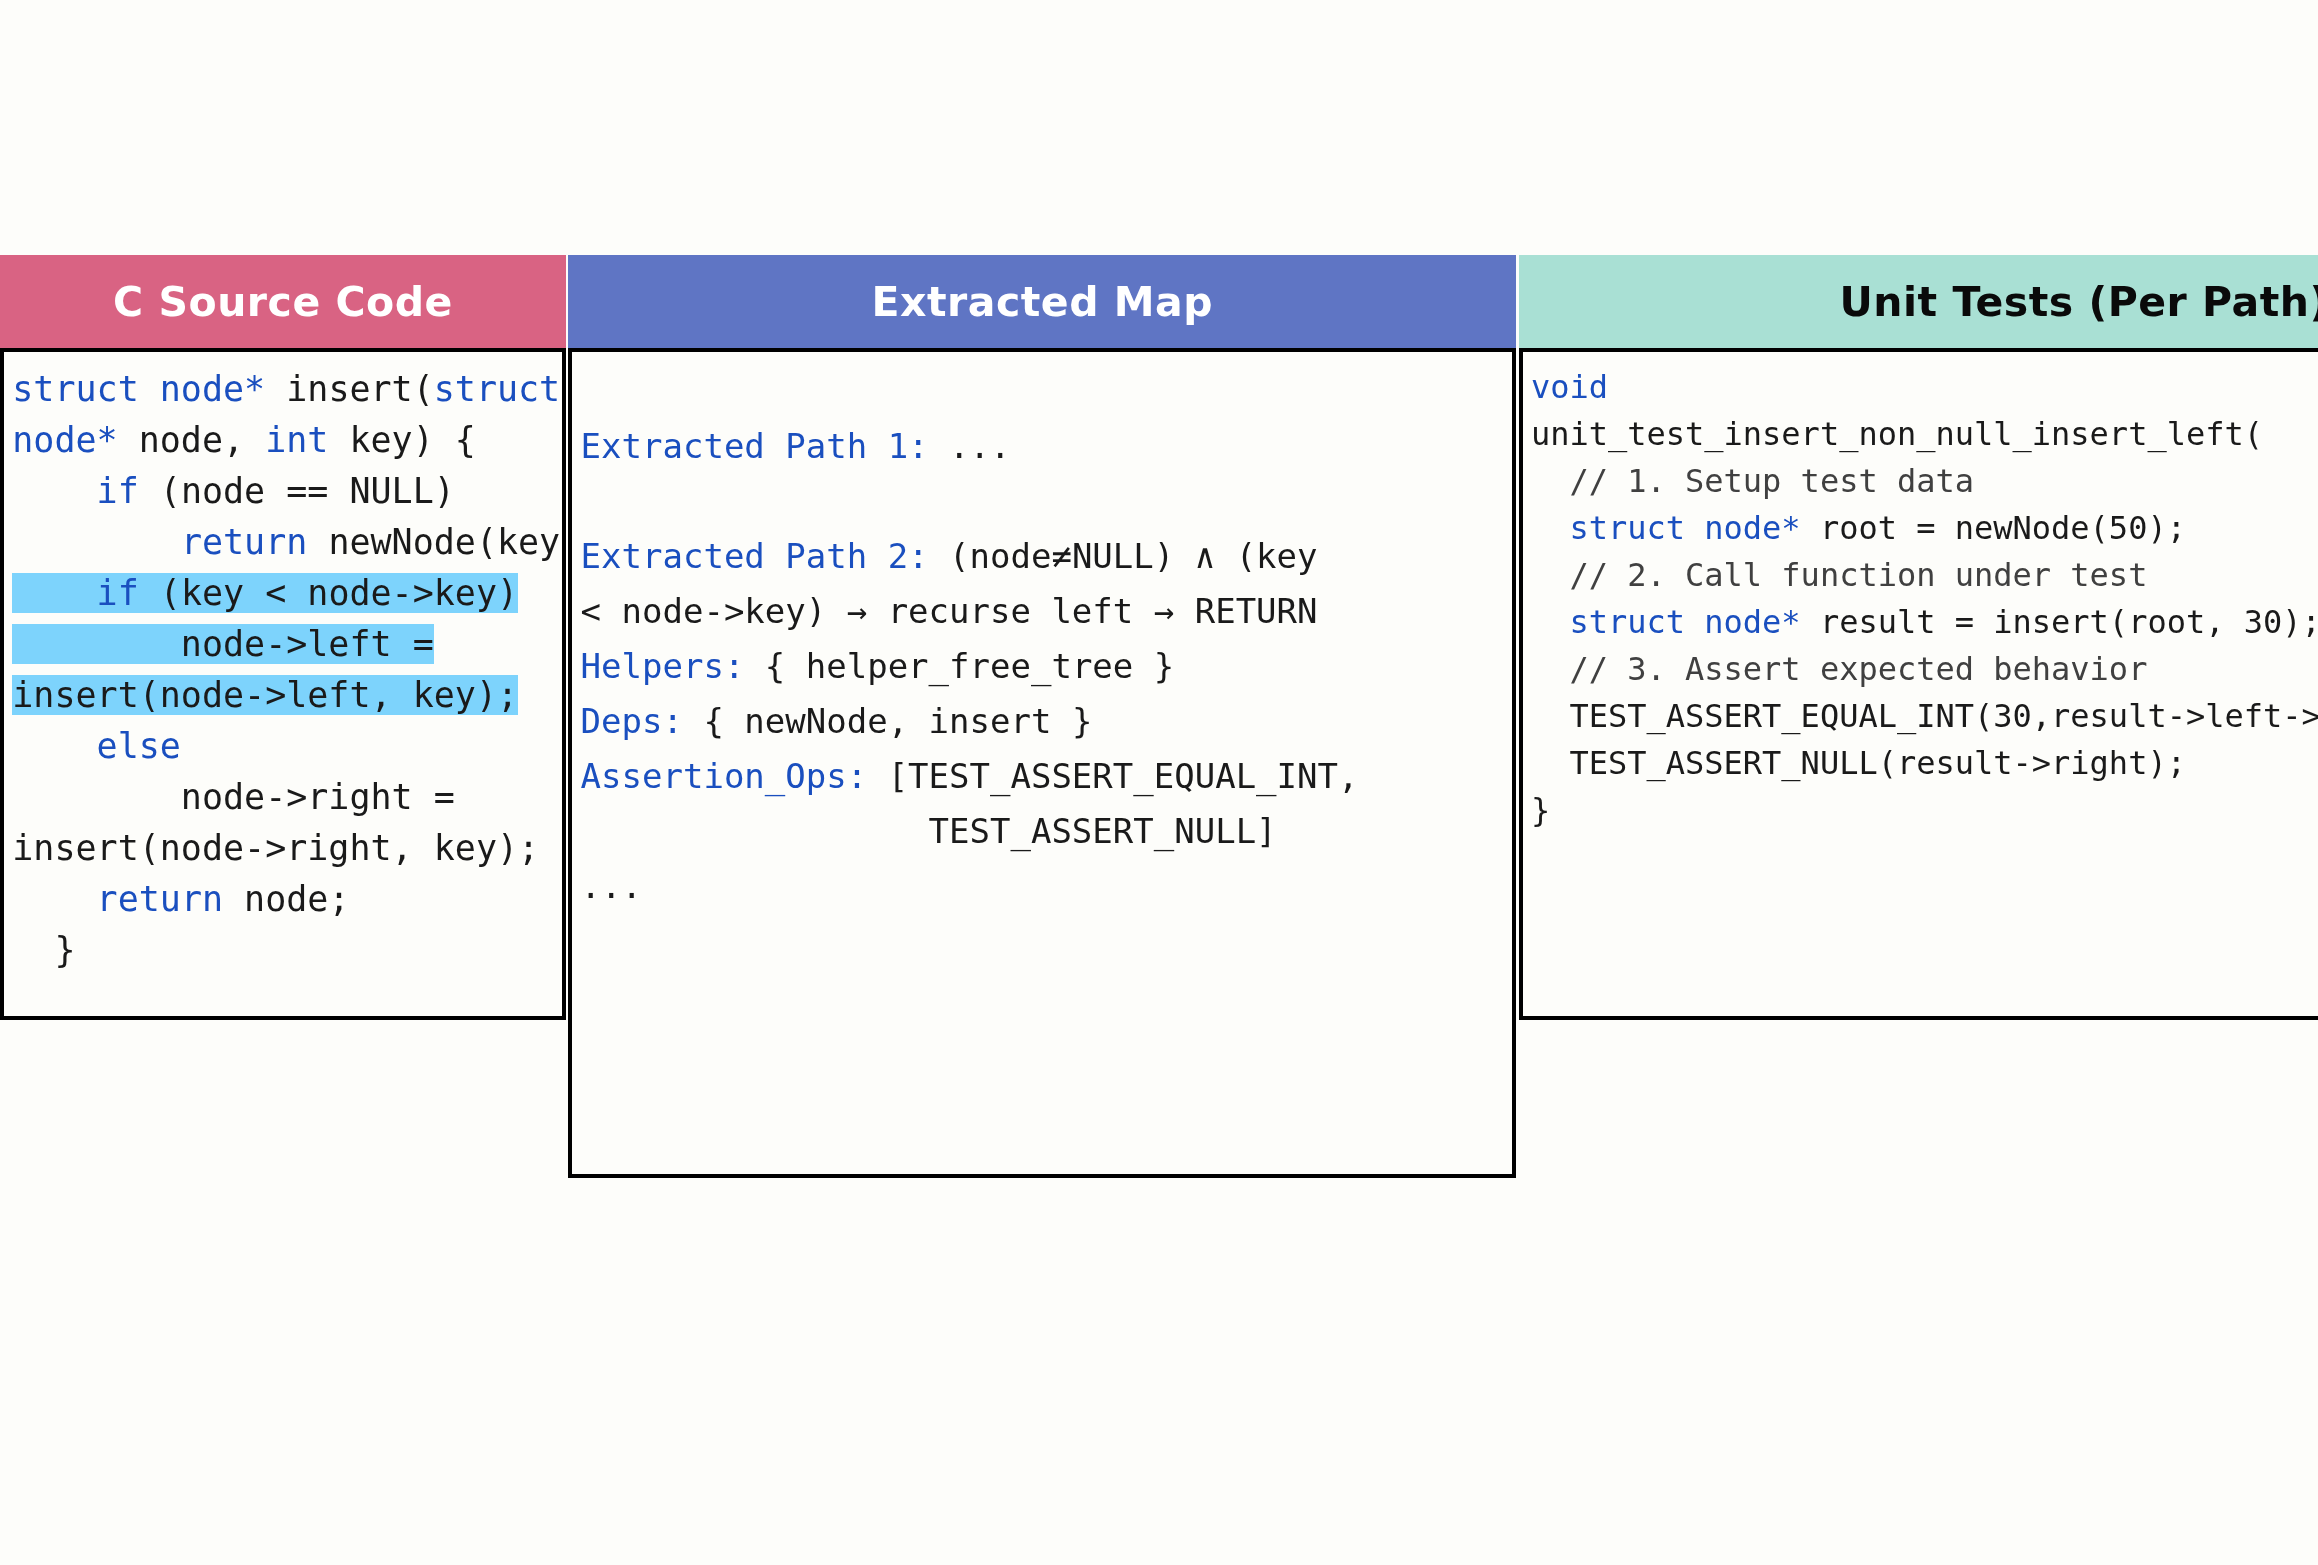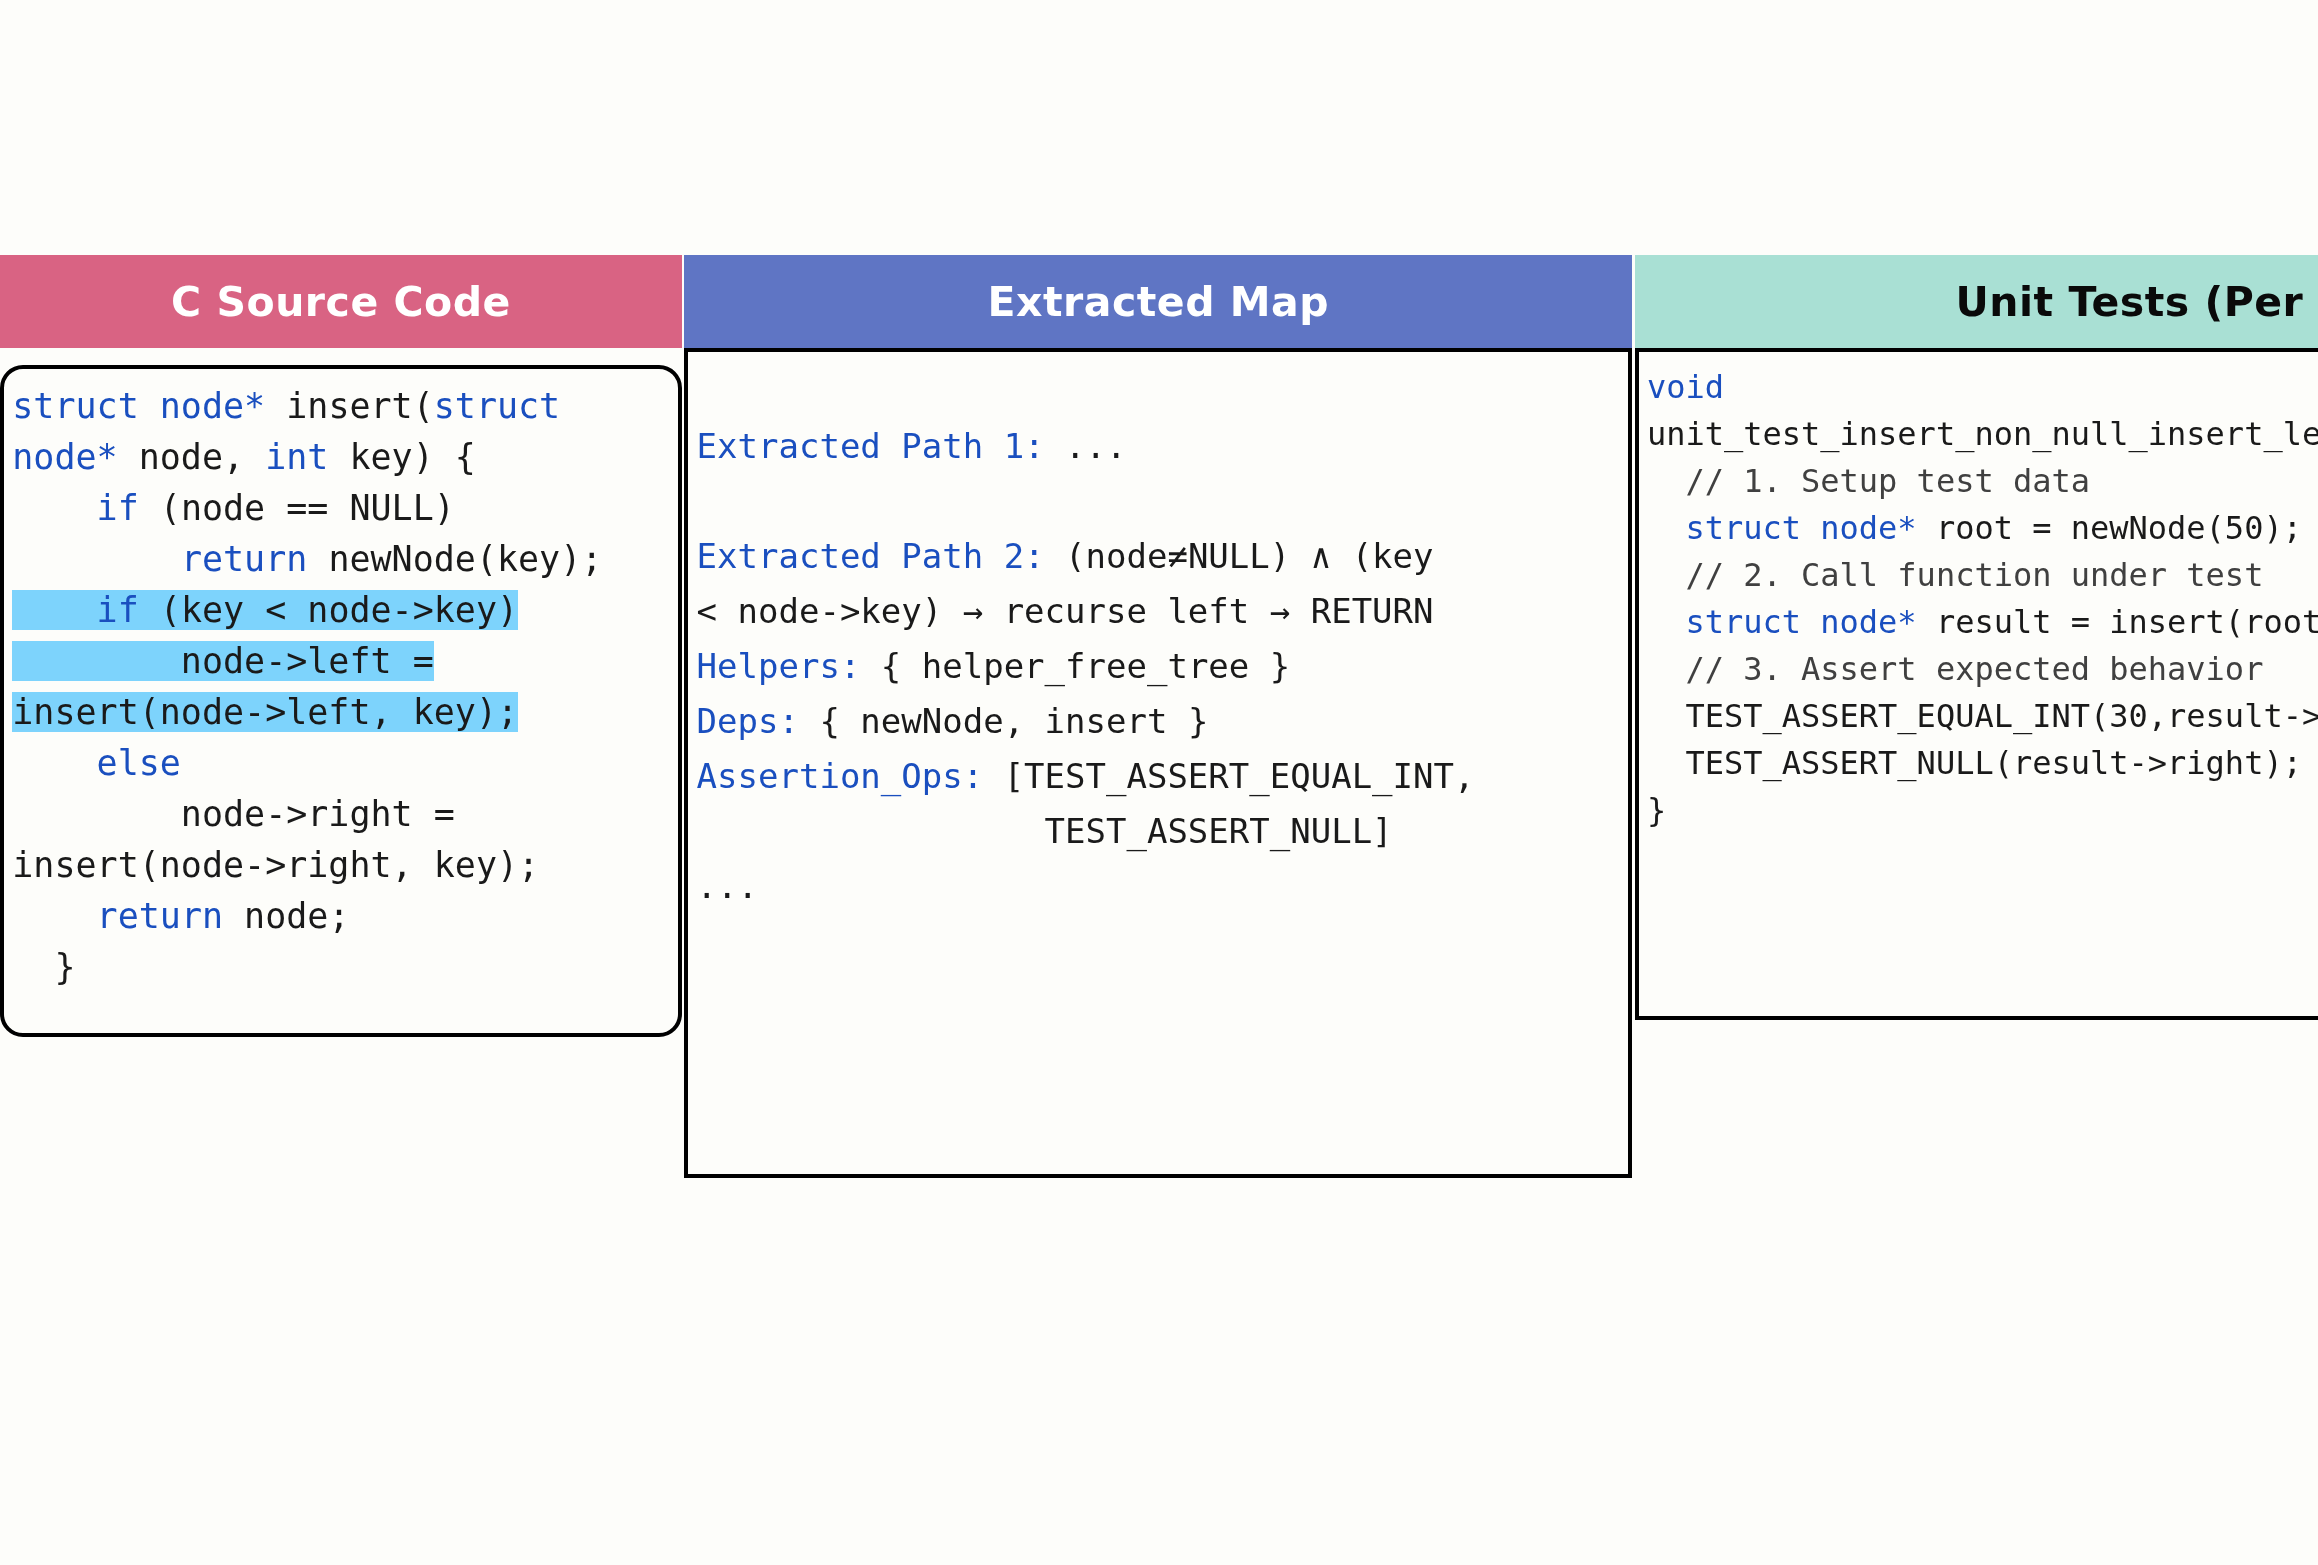"C Source Code" .col-src { gap: 17px -> none; width: 682px -> 566px }
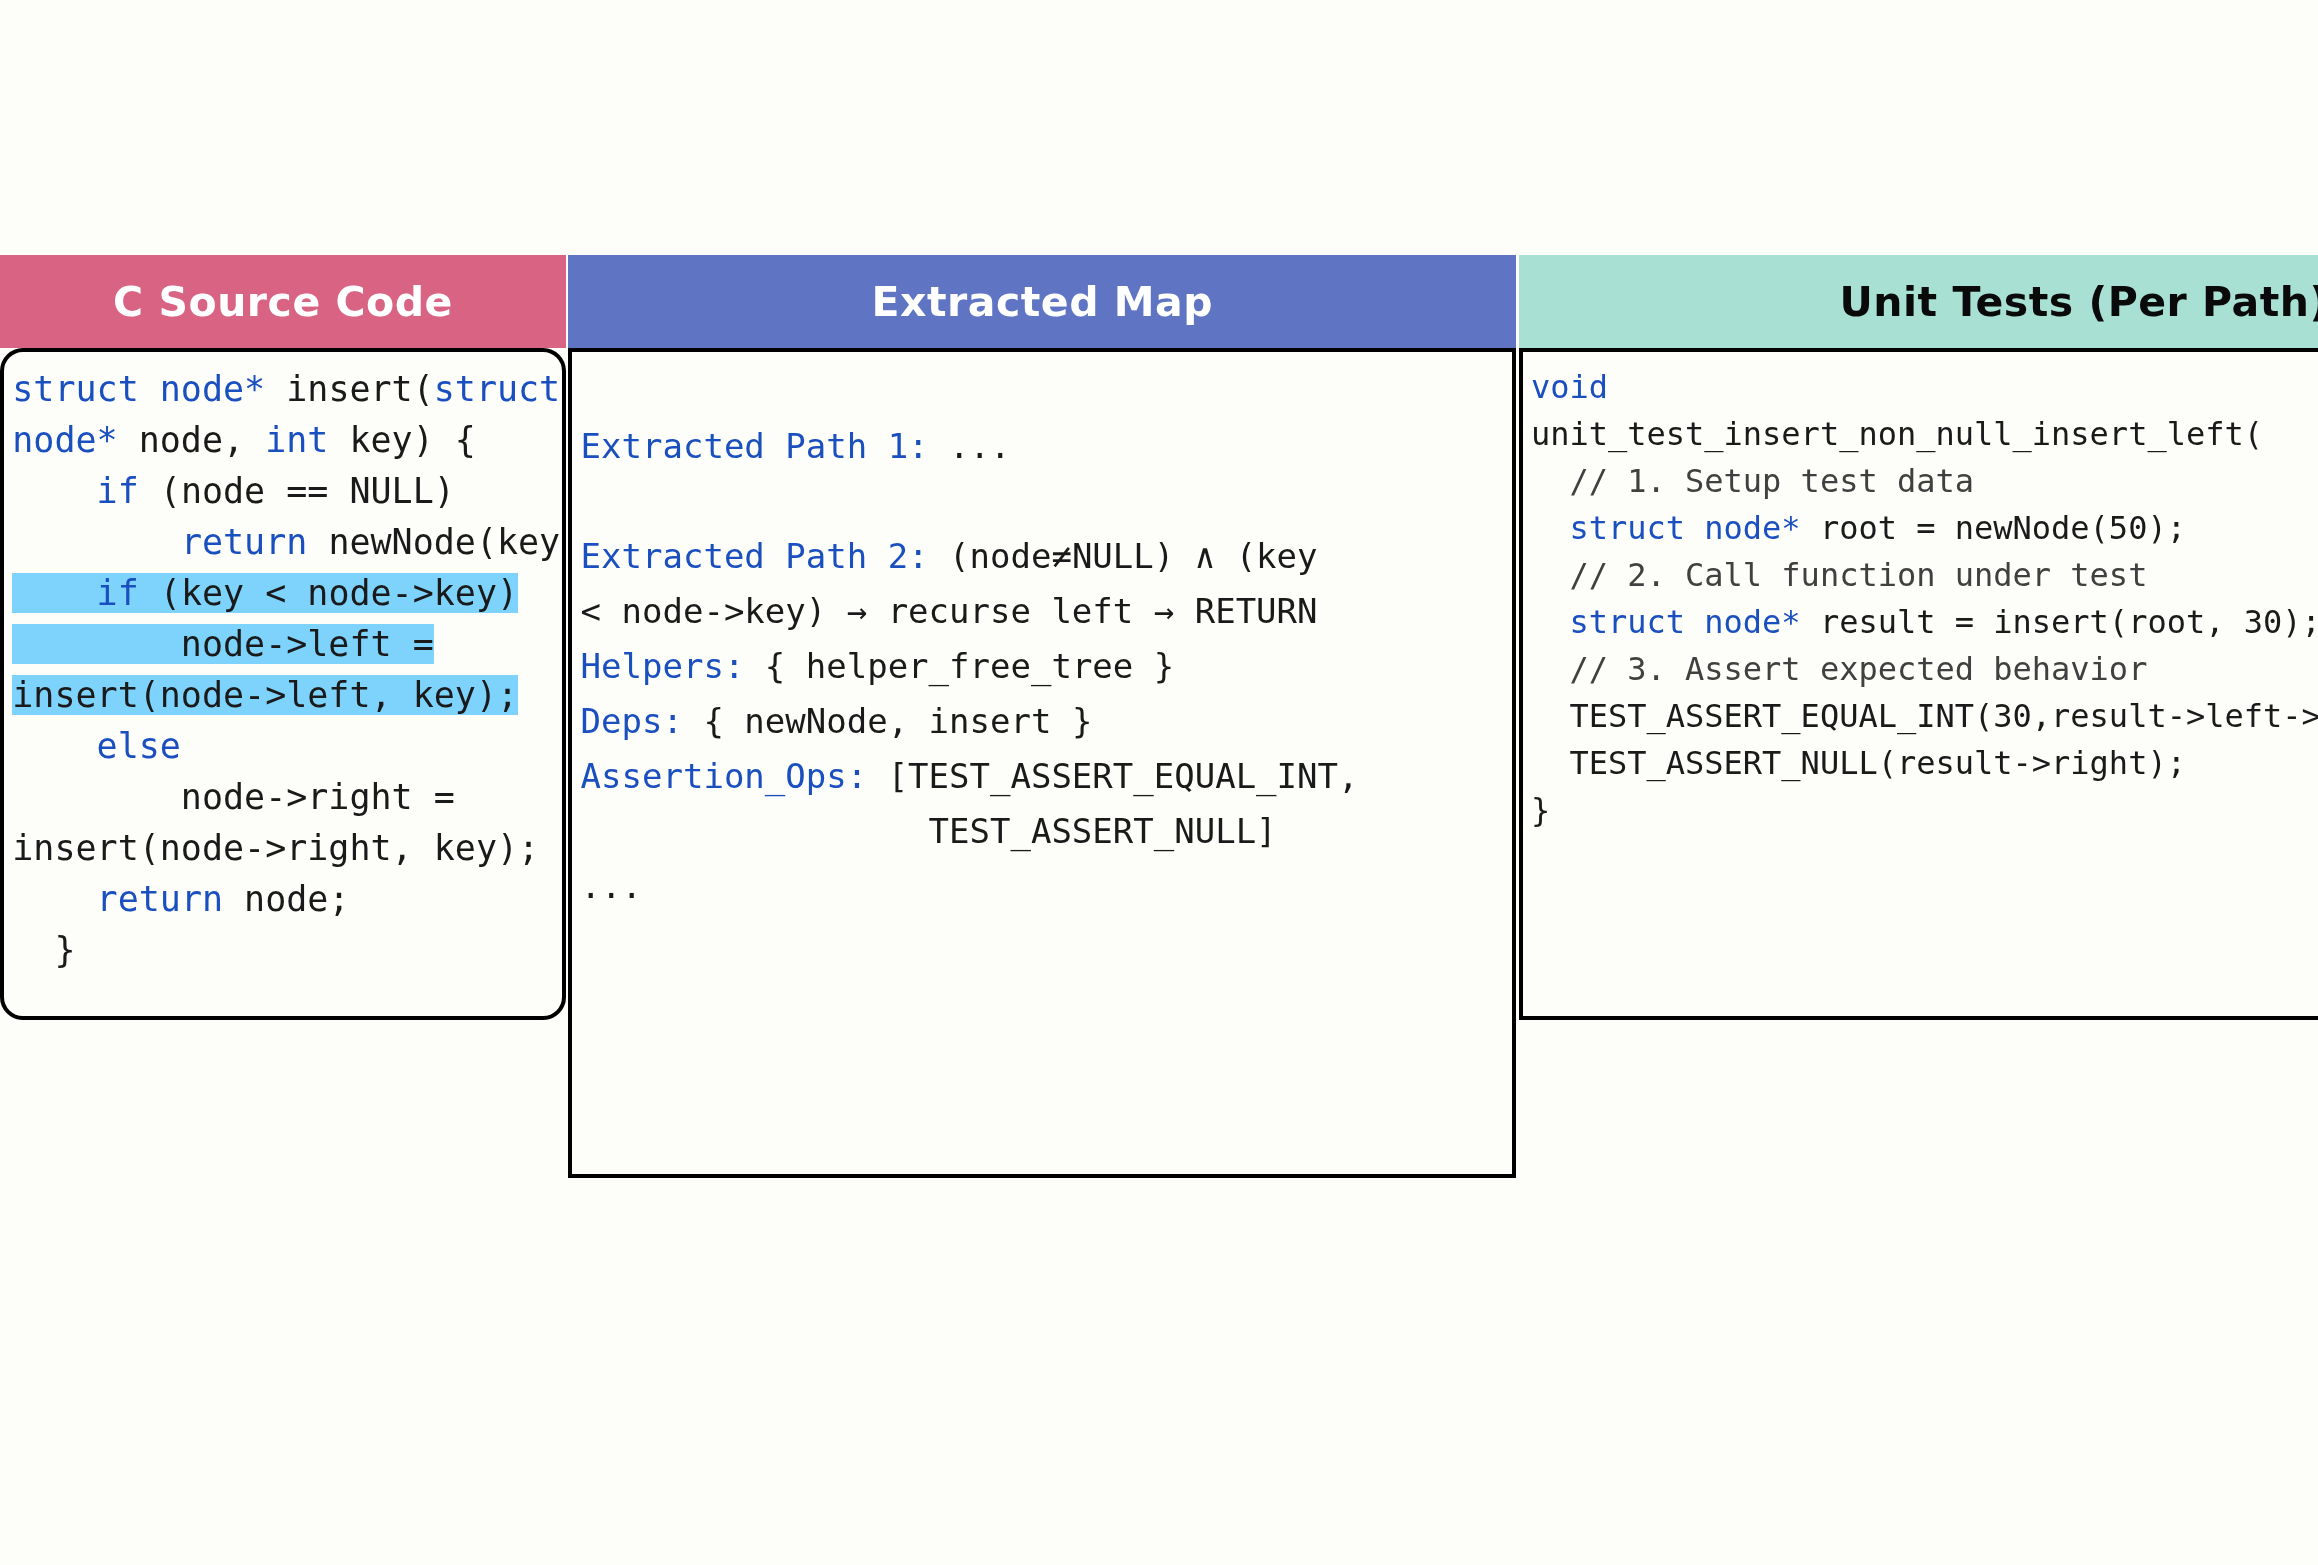"struct node* insert(struct" .body-src { border-radius: 23px -> none }
